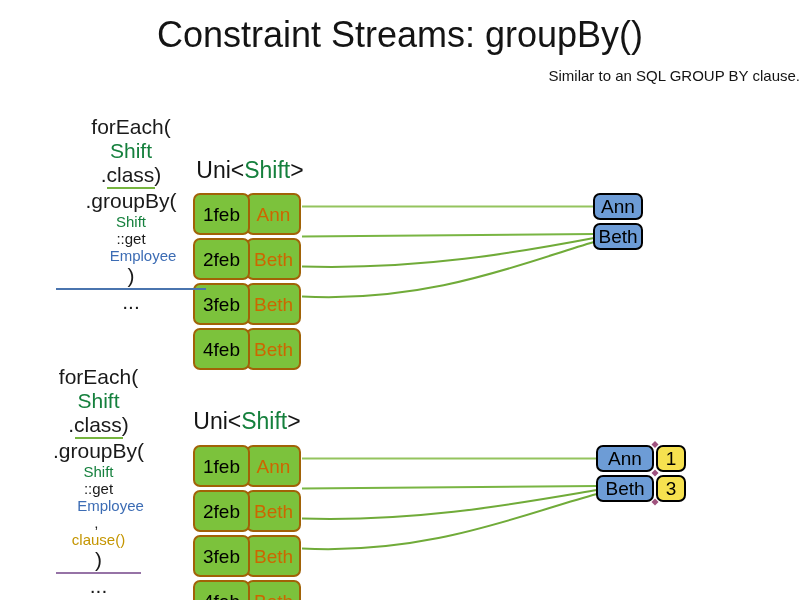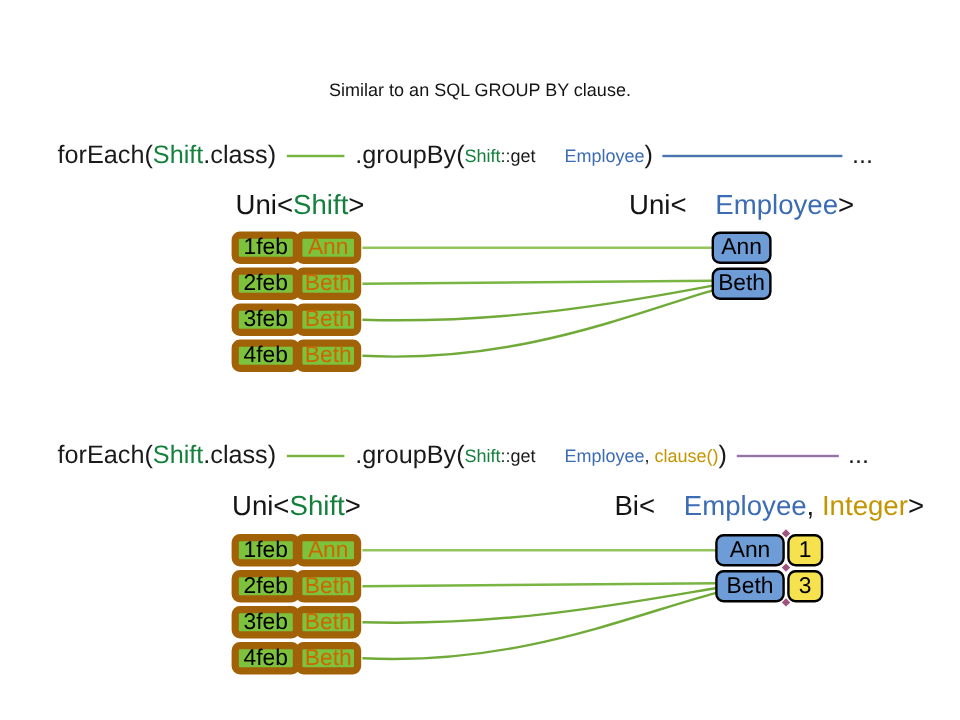"Constraint Streams: groupBy()" div.title { html: none -> <div>Constraint Streams: groupBy()</div> }
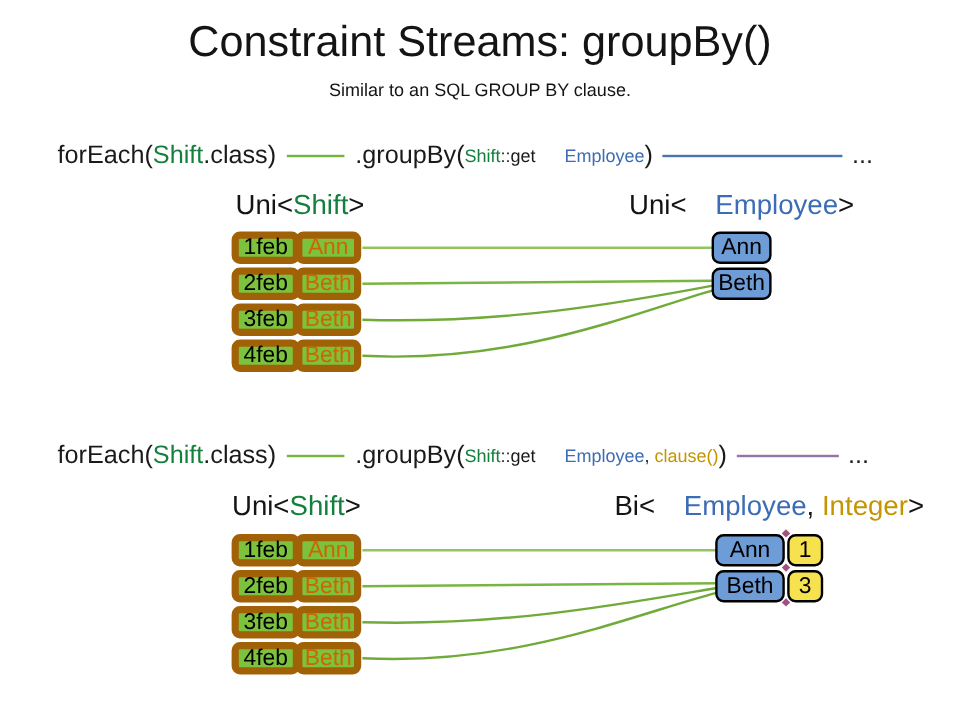"Similar to an SQL GROUP" .subtitle { text-align: center -> right }
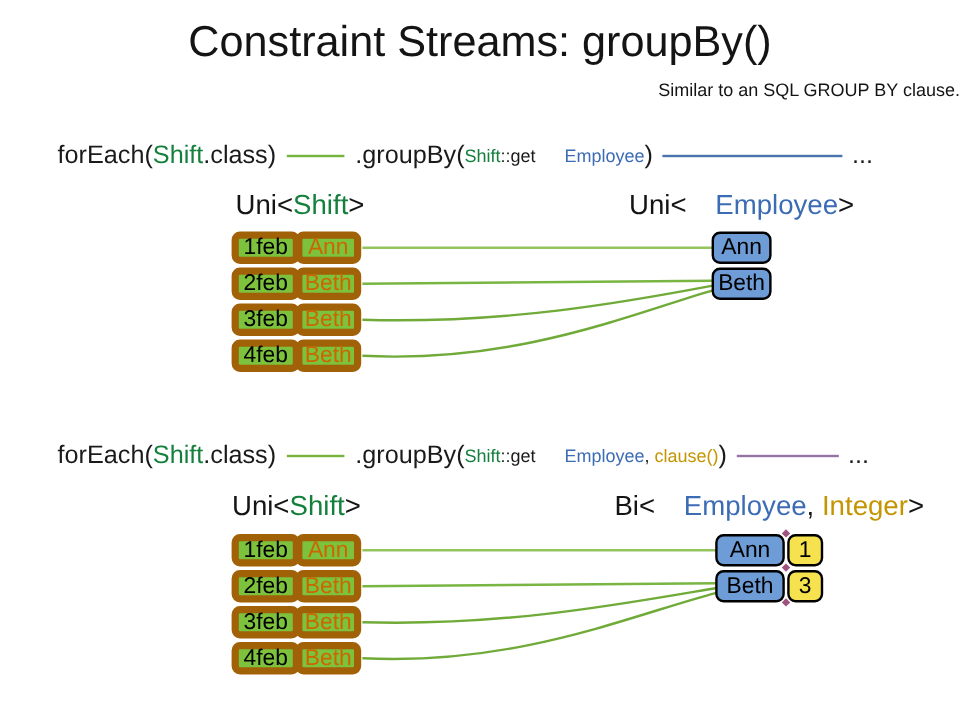"forEach(" .codeline { flex-direction: none -> column }
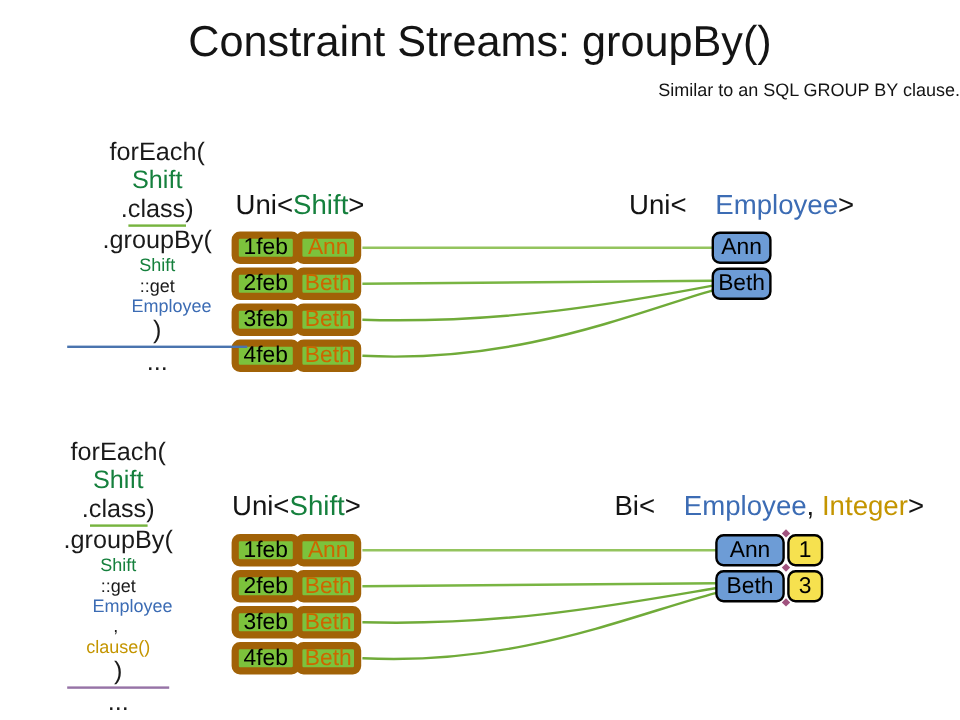"Uni< Employee>" div.type-label { html: <div><span>Uni&lt;</span><span>Employee</span><span>&gt;</span></div> -> none }
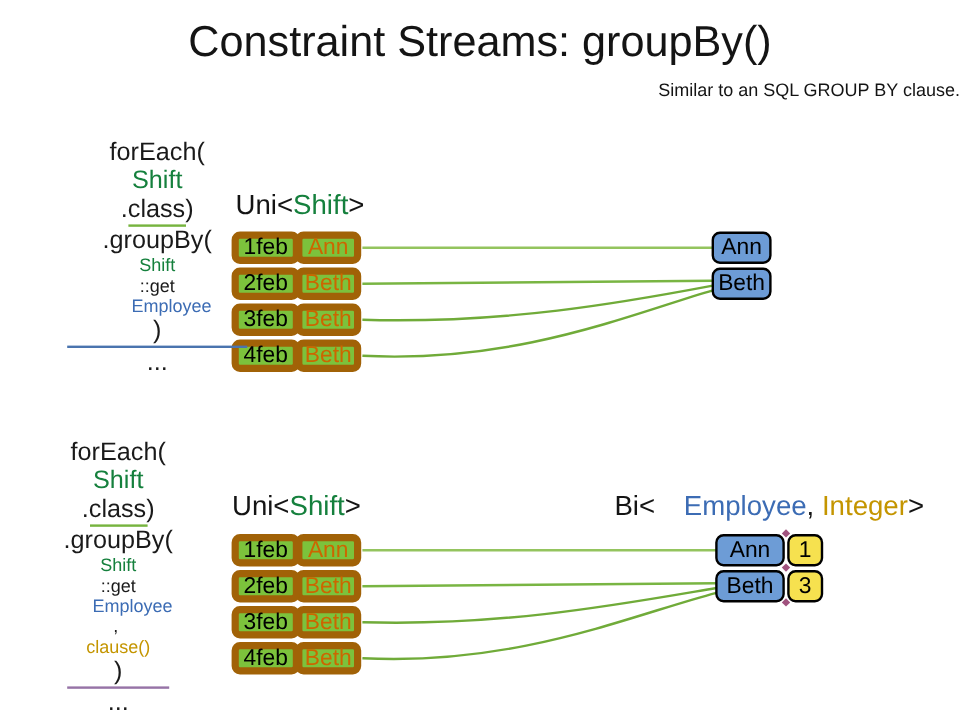"1feb" .cell { border: 6px solid #a16207 -> 2px solid #a16207; height: 27px -> 42px }
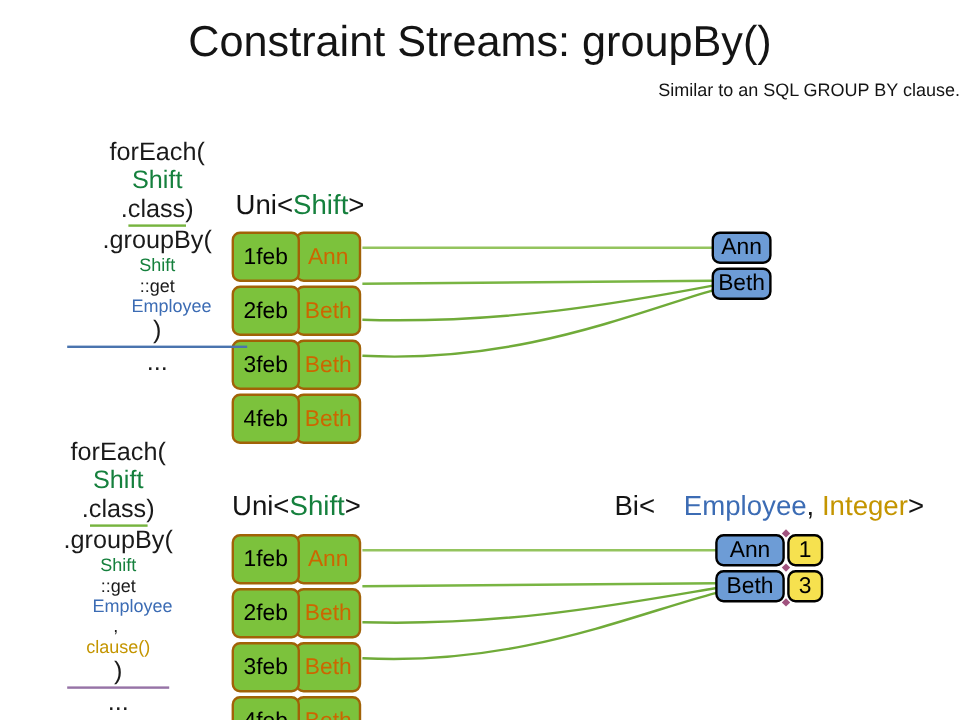"Bi< Employee, Integer>" div.type-label { html: <div><span>Bi&lt;</span><span>Employee</span><span>, </span><span>Integer</span><span>&gt;</span></div> -> none }
